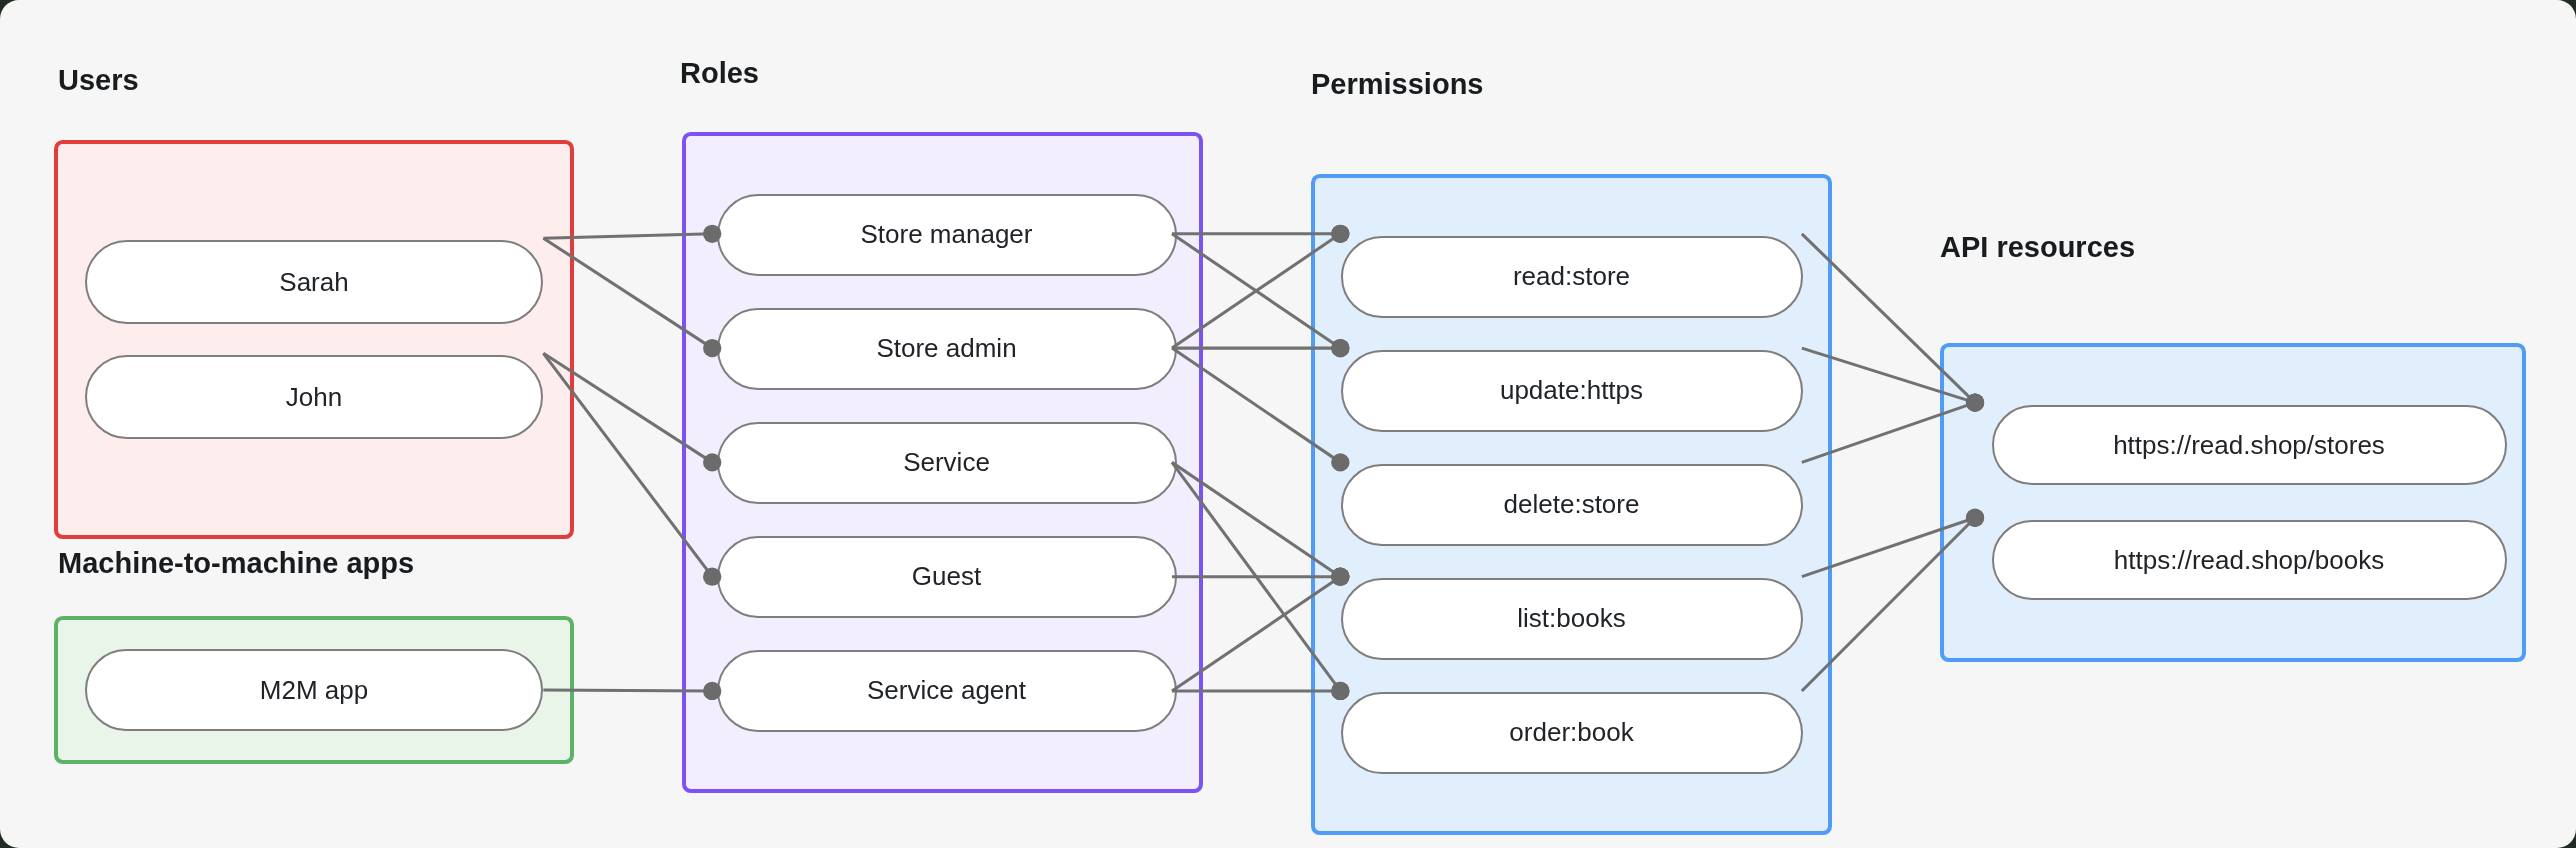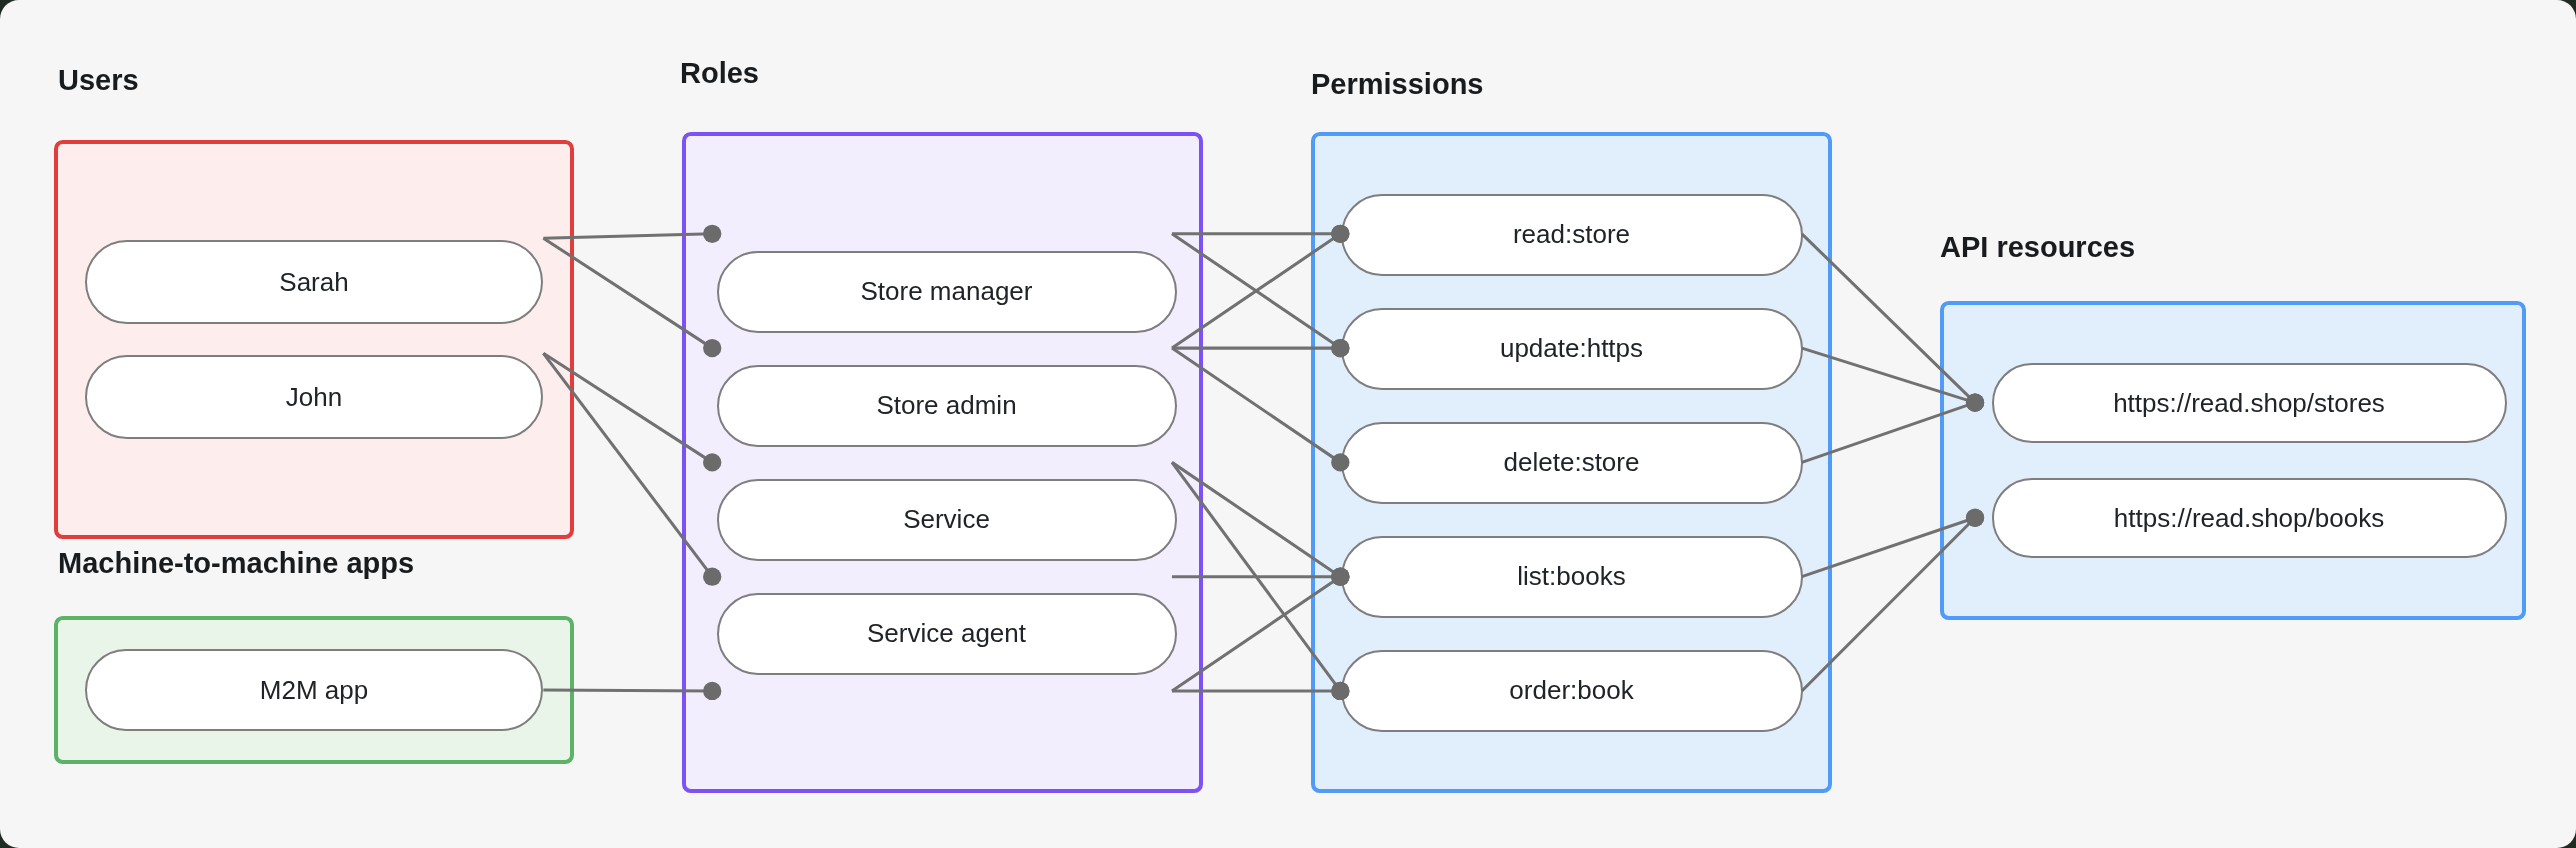"read:store" .group-box.blue { margin-top: none -> 42px }
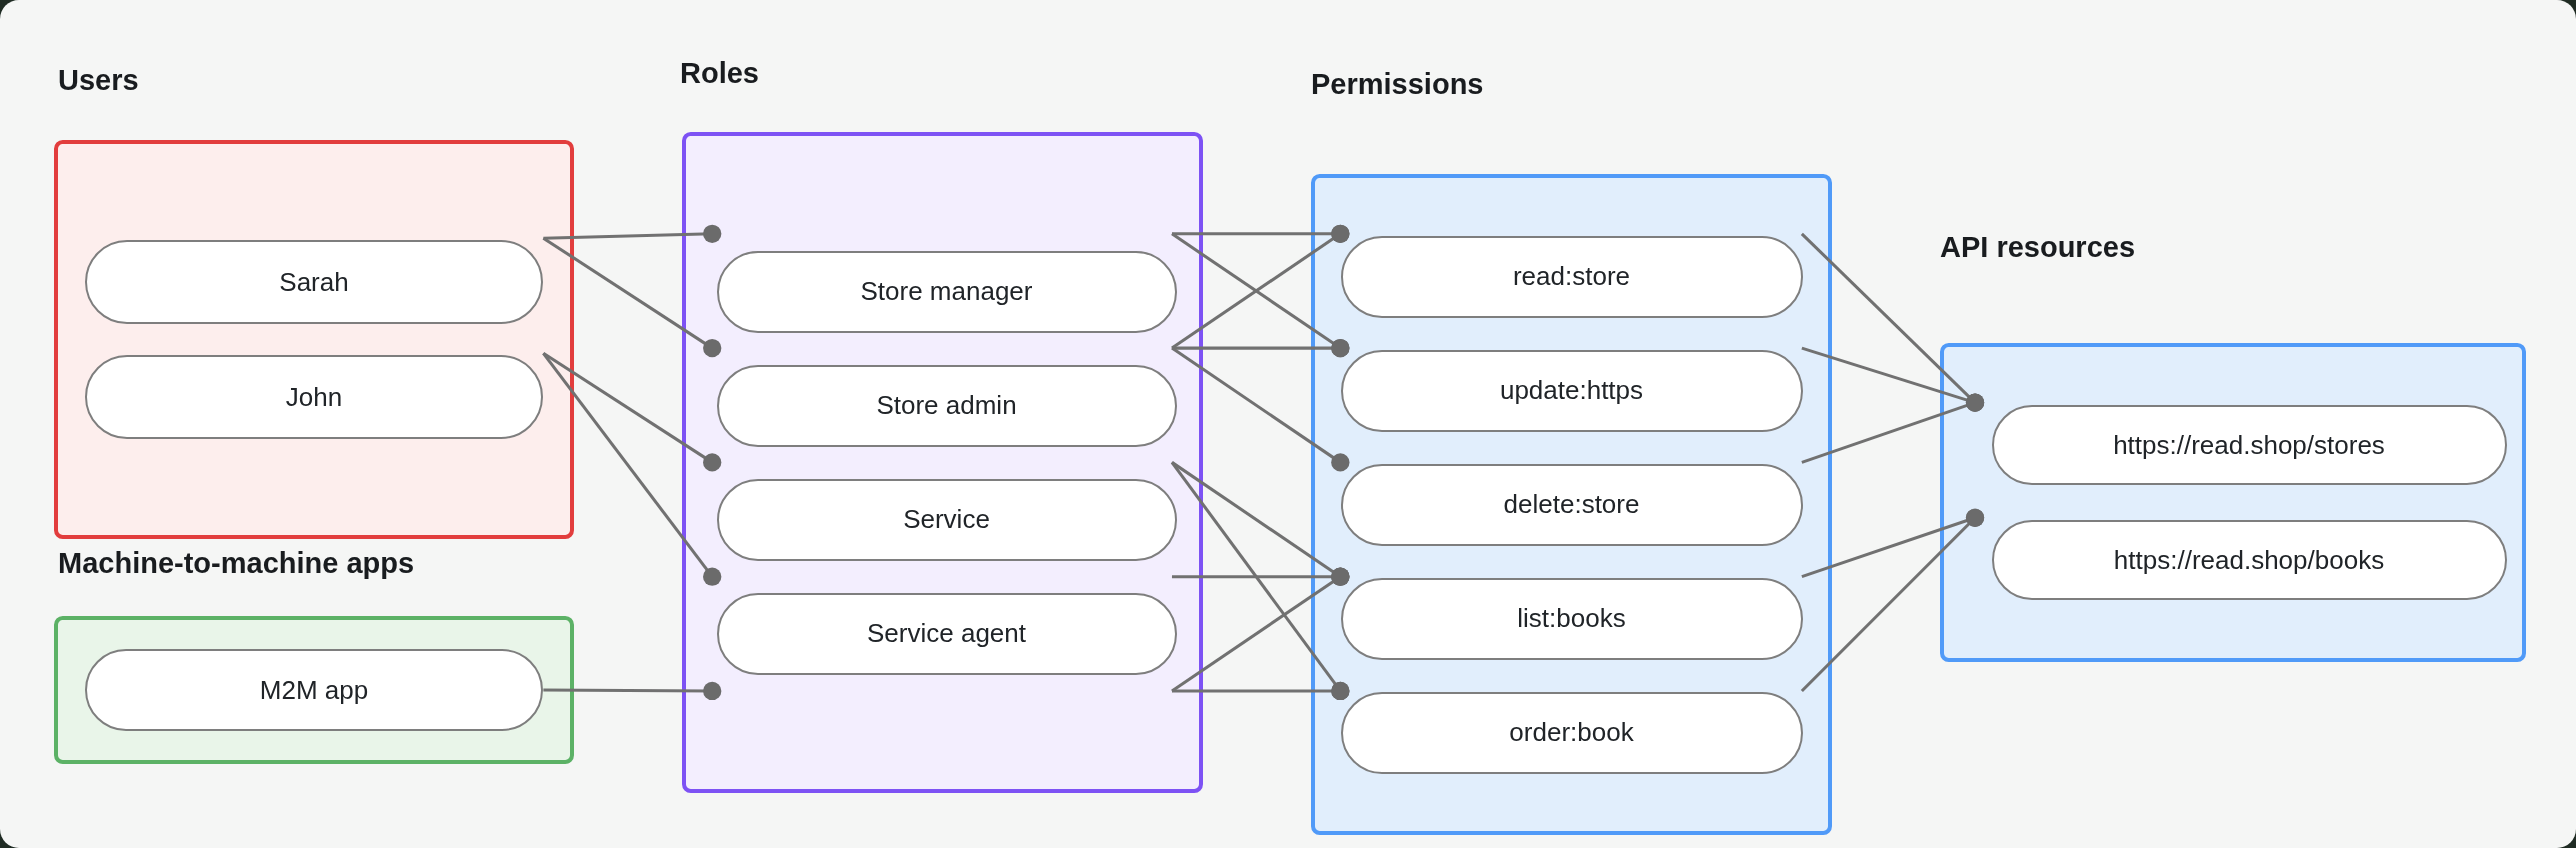"Guest" div.pill { html: none -> <div>Guest</div> }
